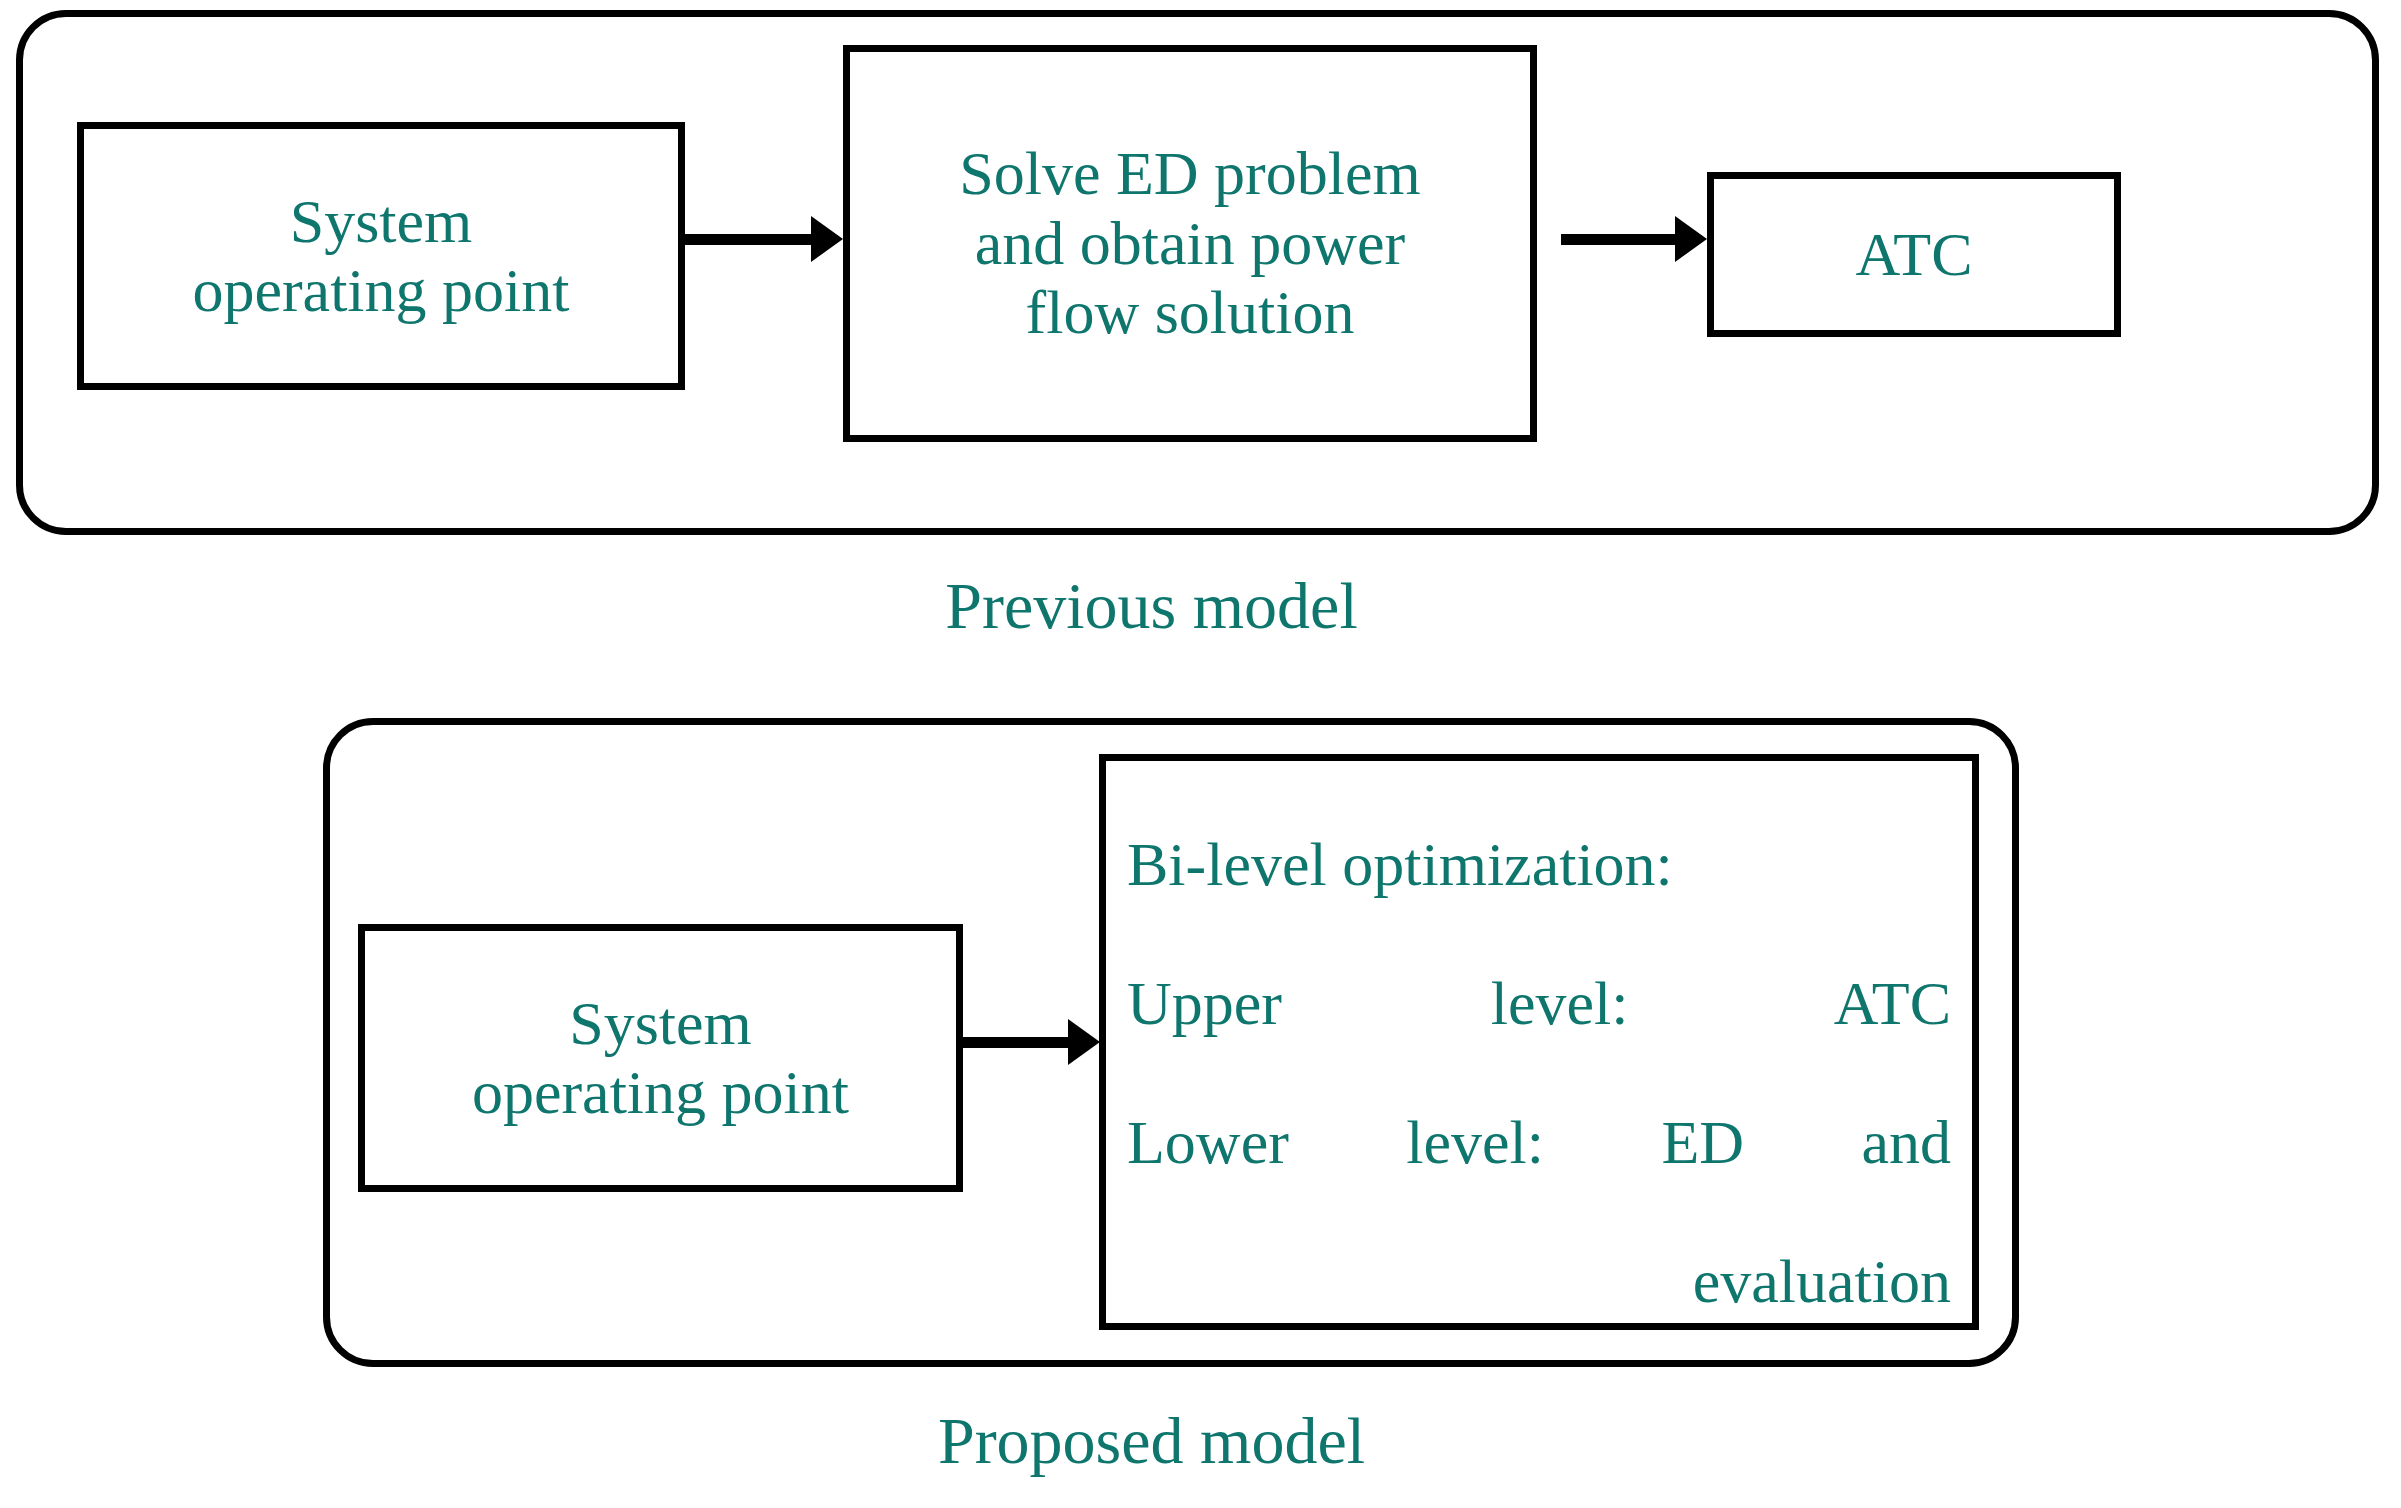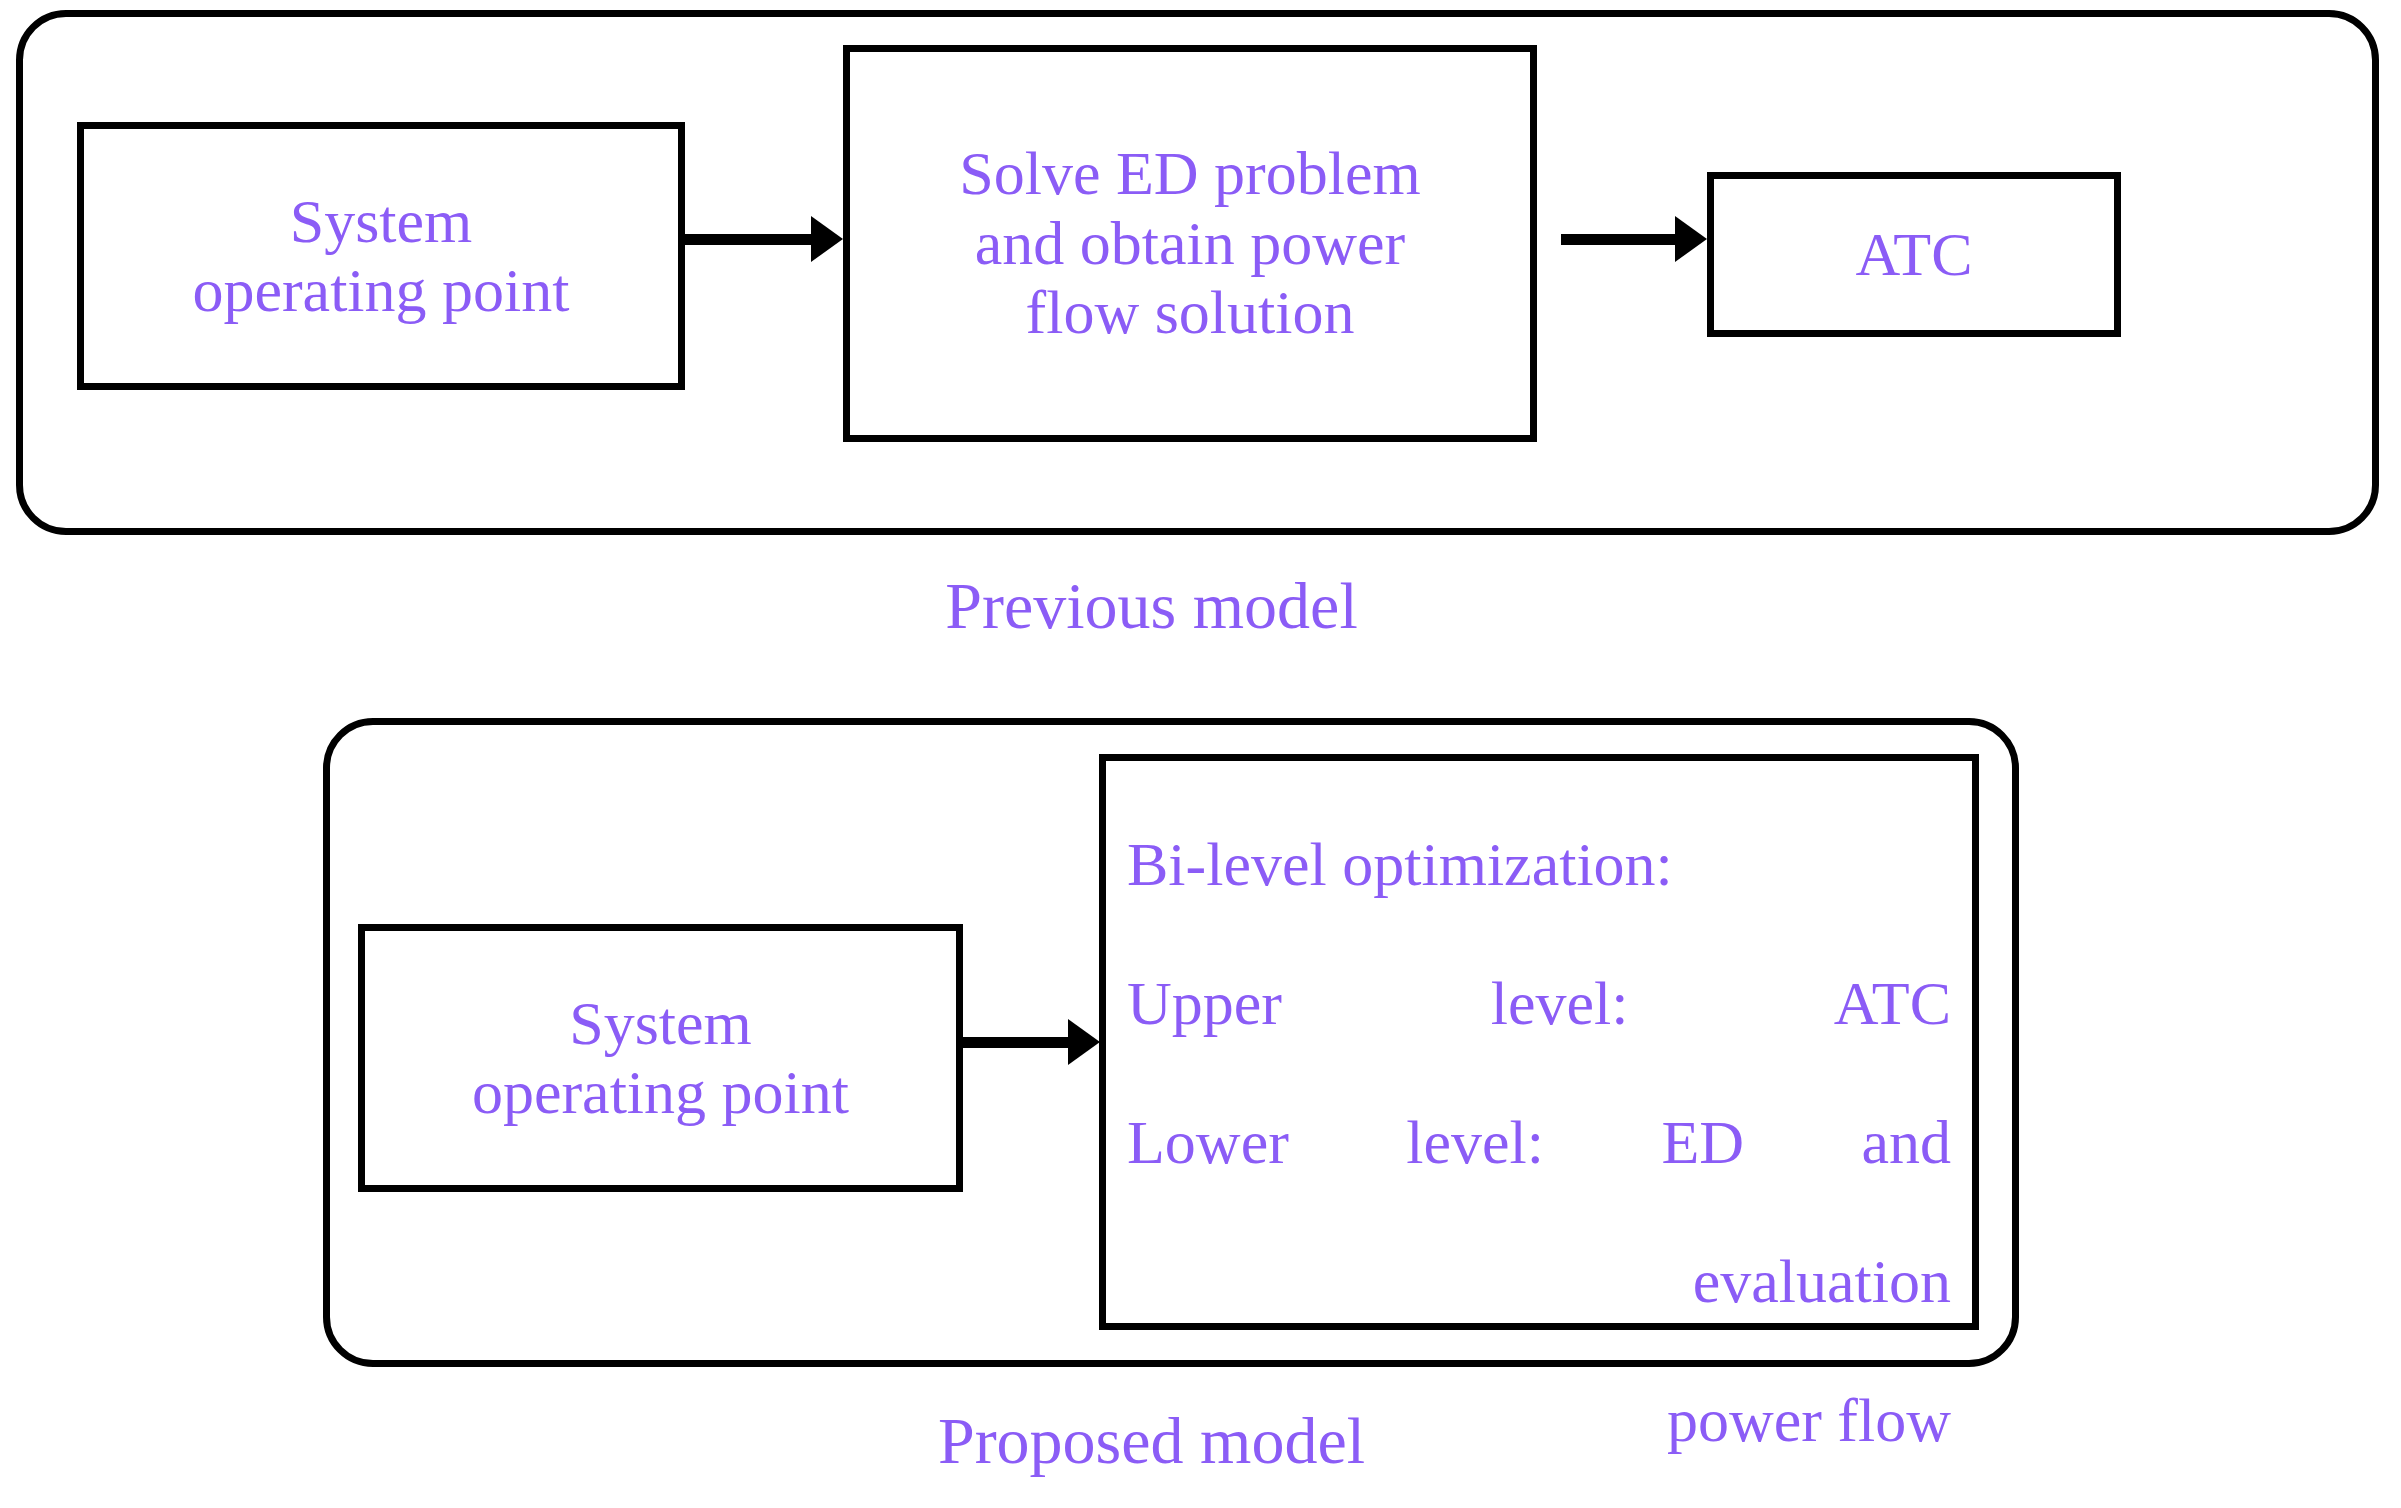"System" #stage { color: #8b5cf6 -> #0f766e }
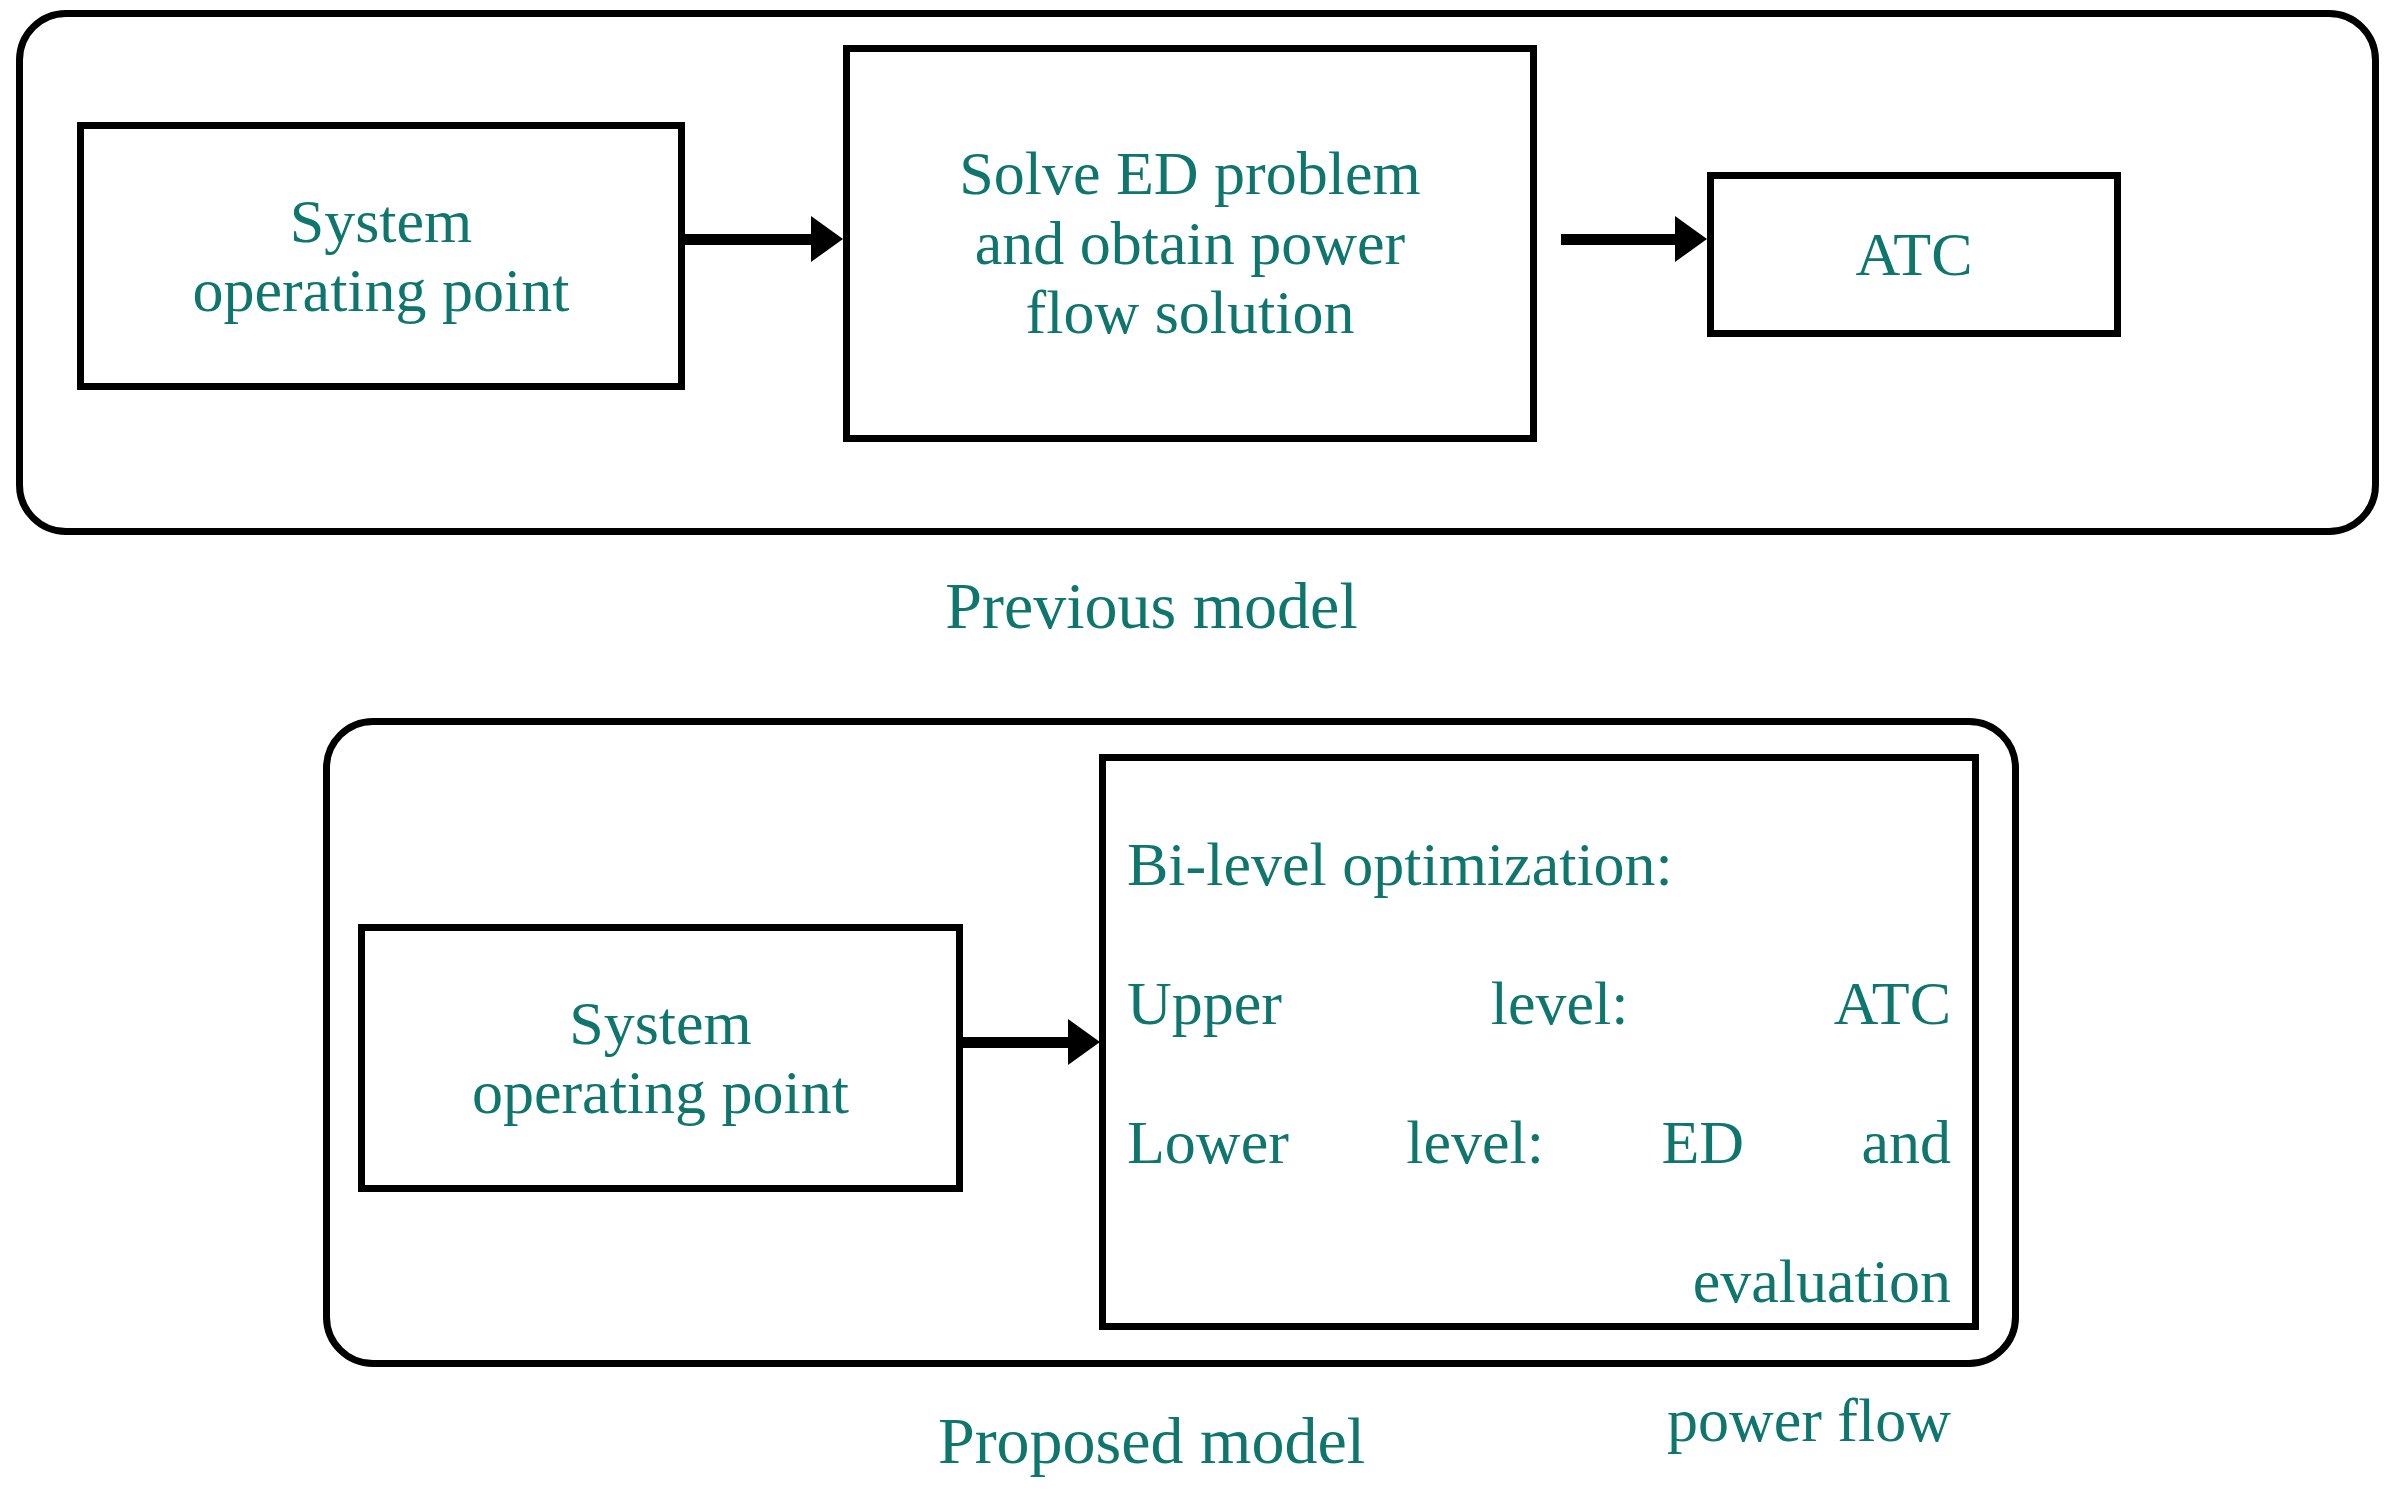"power flow" span.justified-line { html: <span>power flow</span> -> none }
